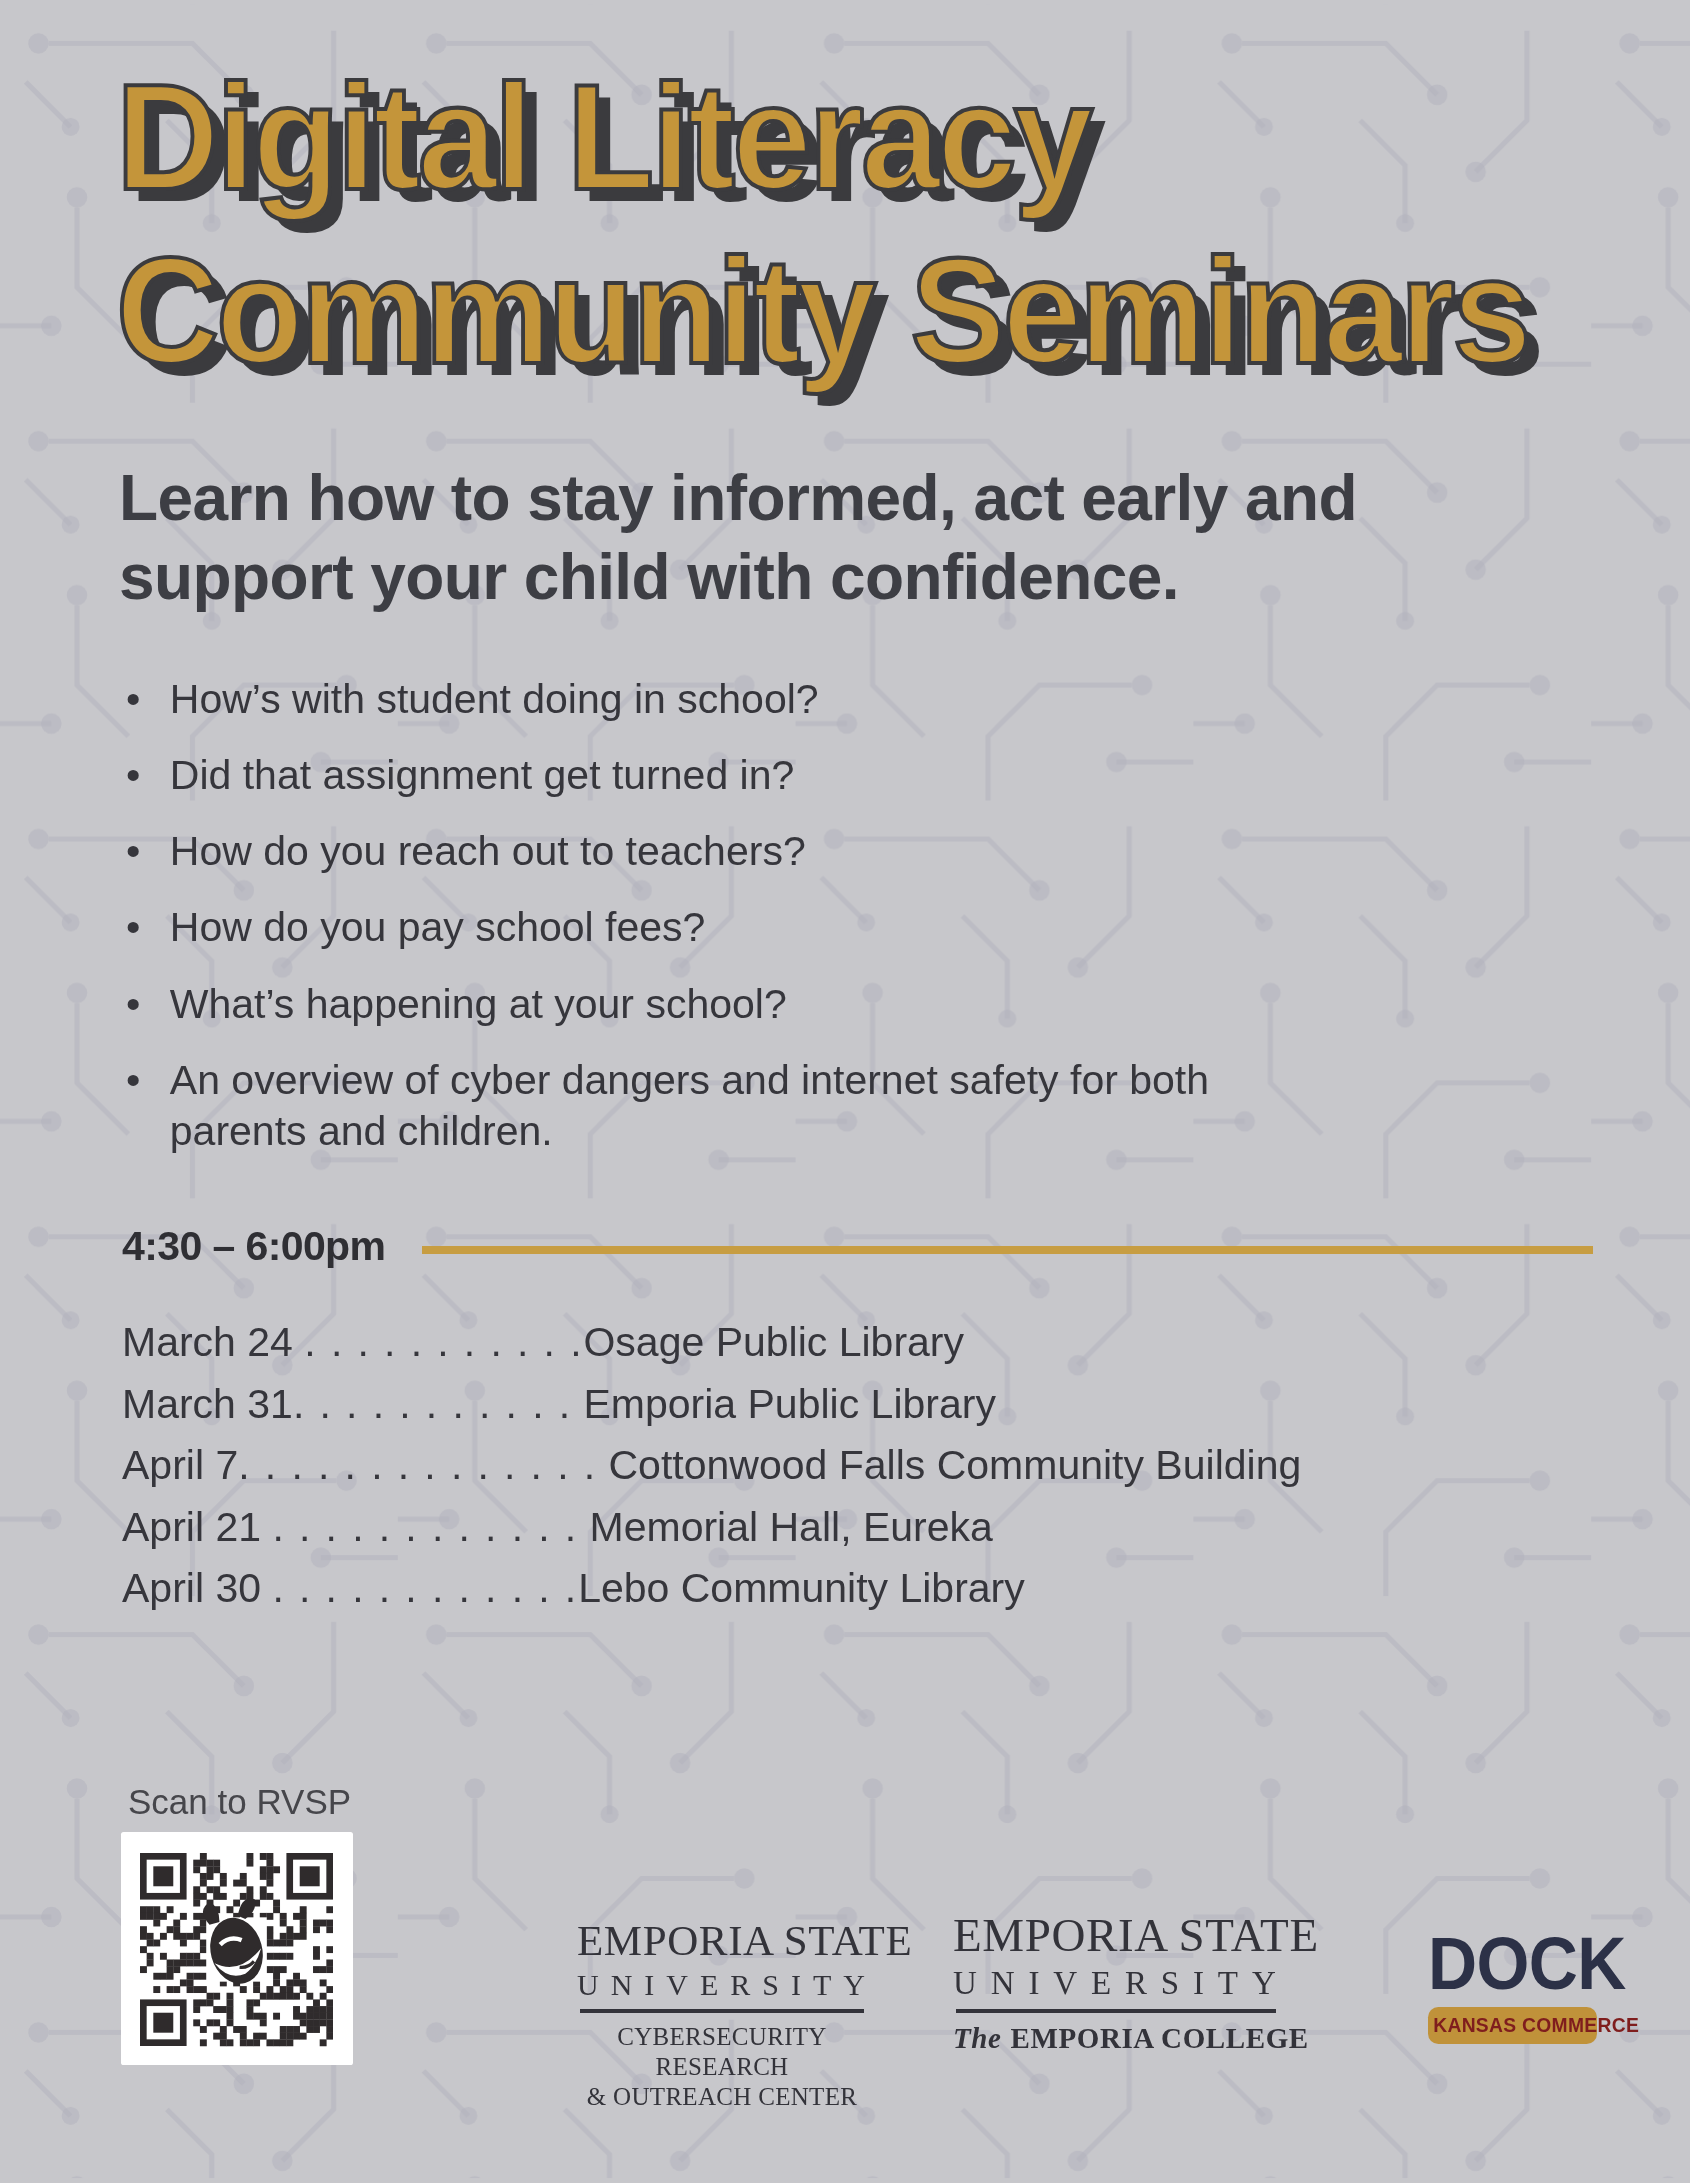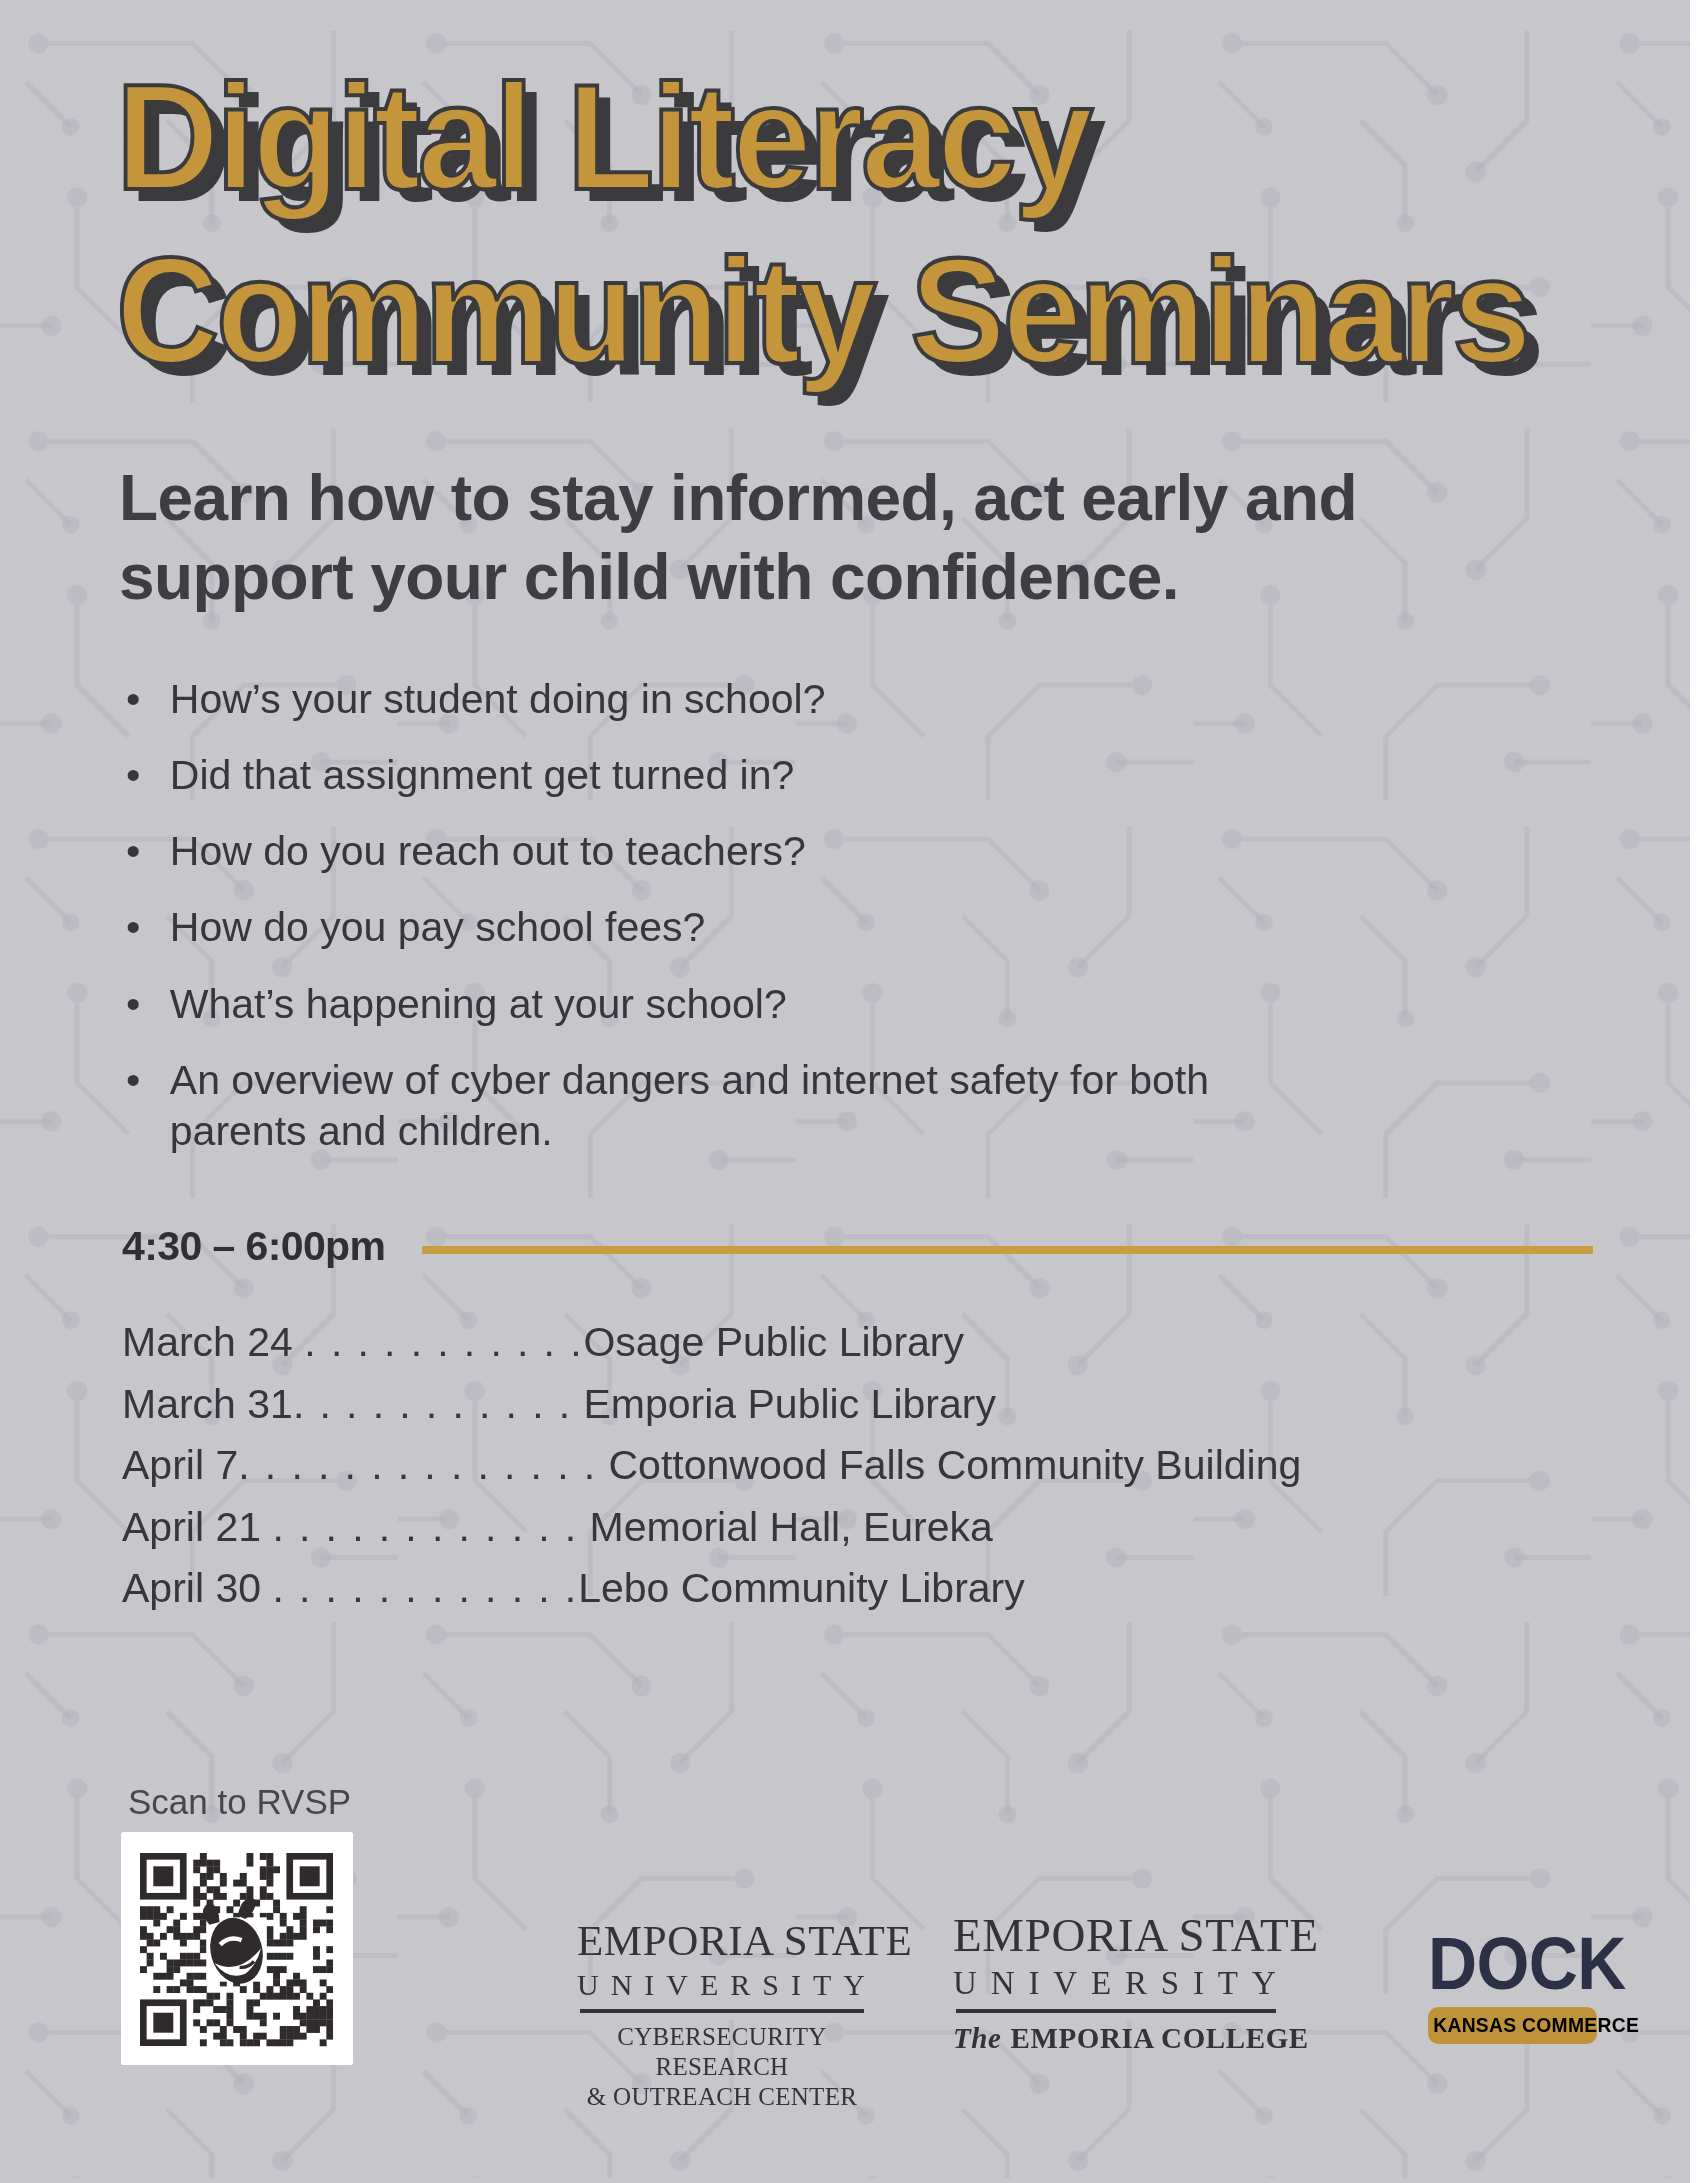"How’s your student doing in" span { text: your -> with }
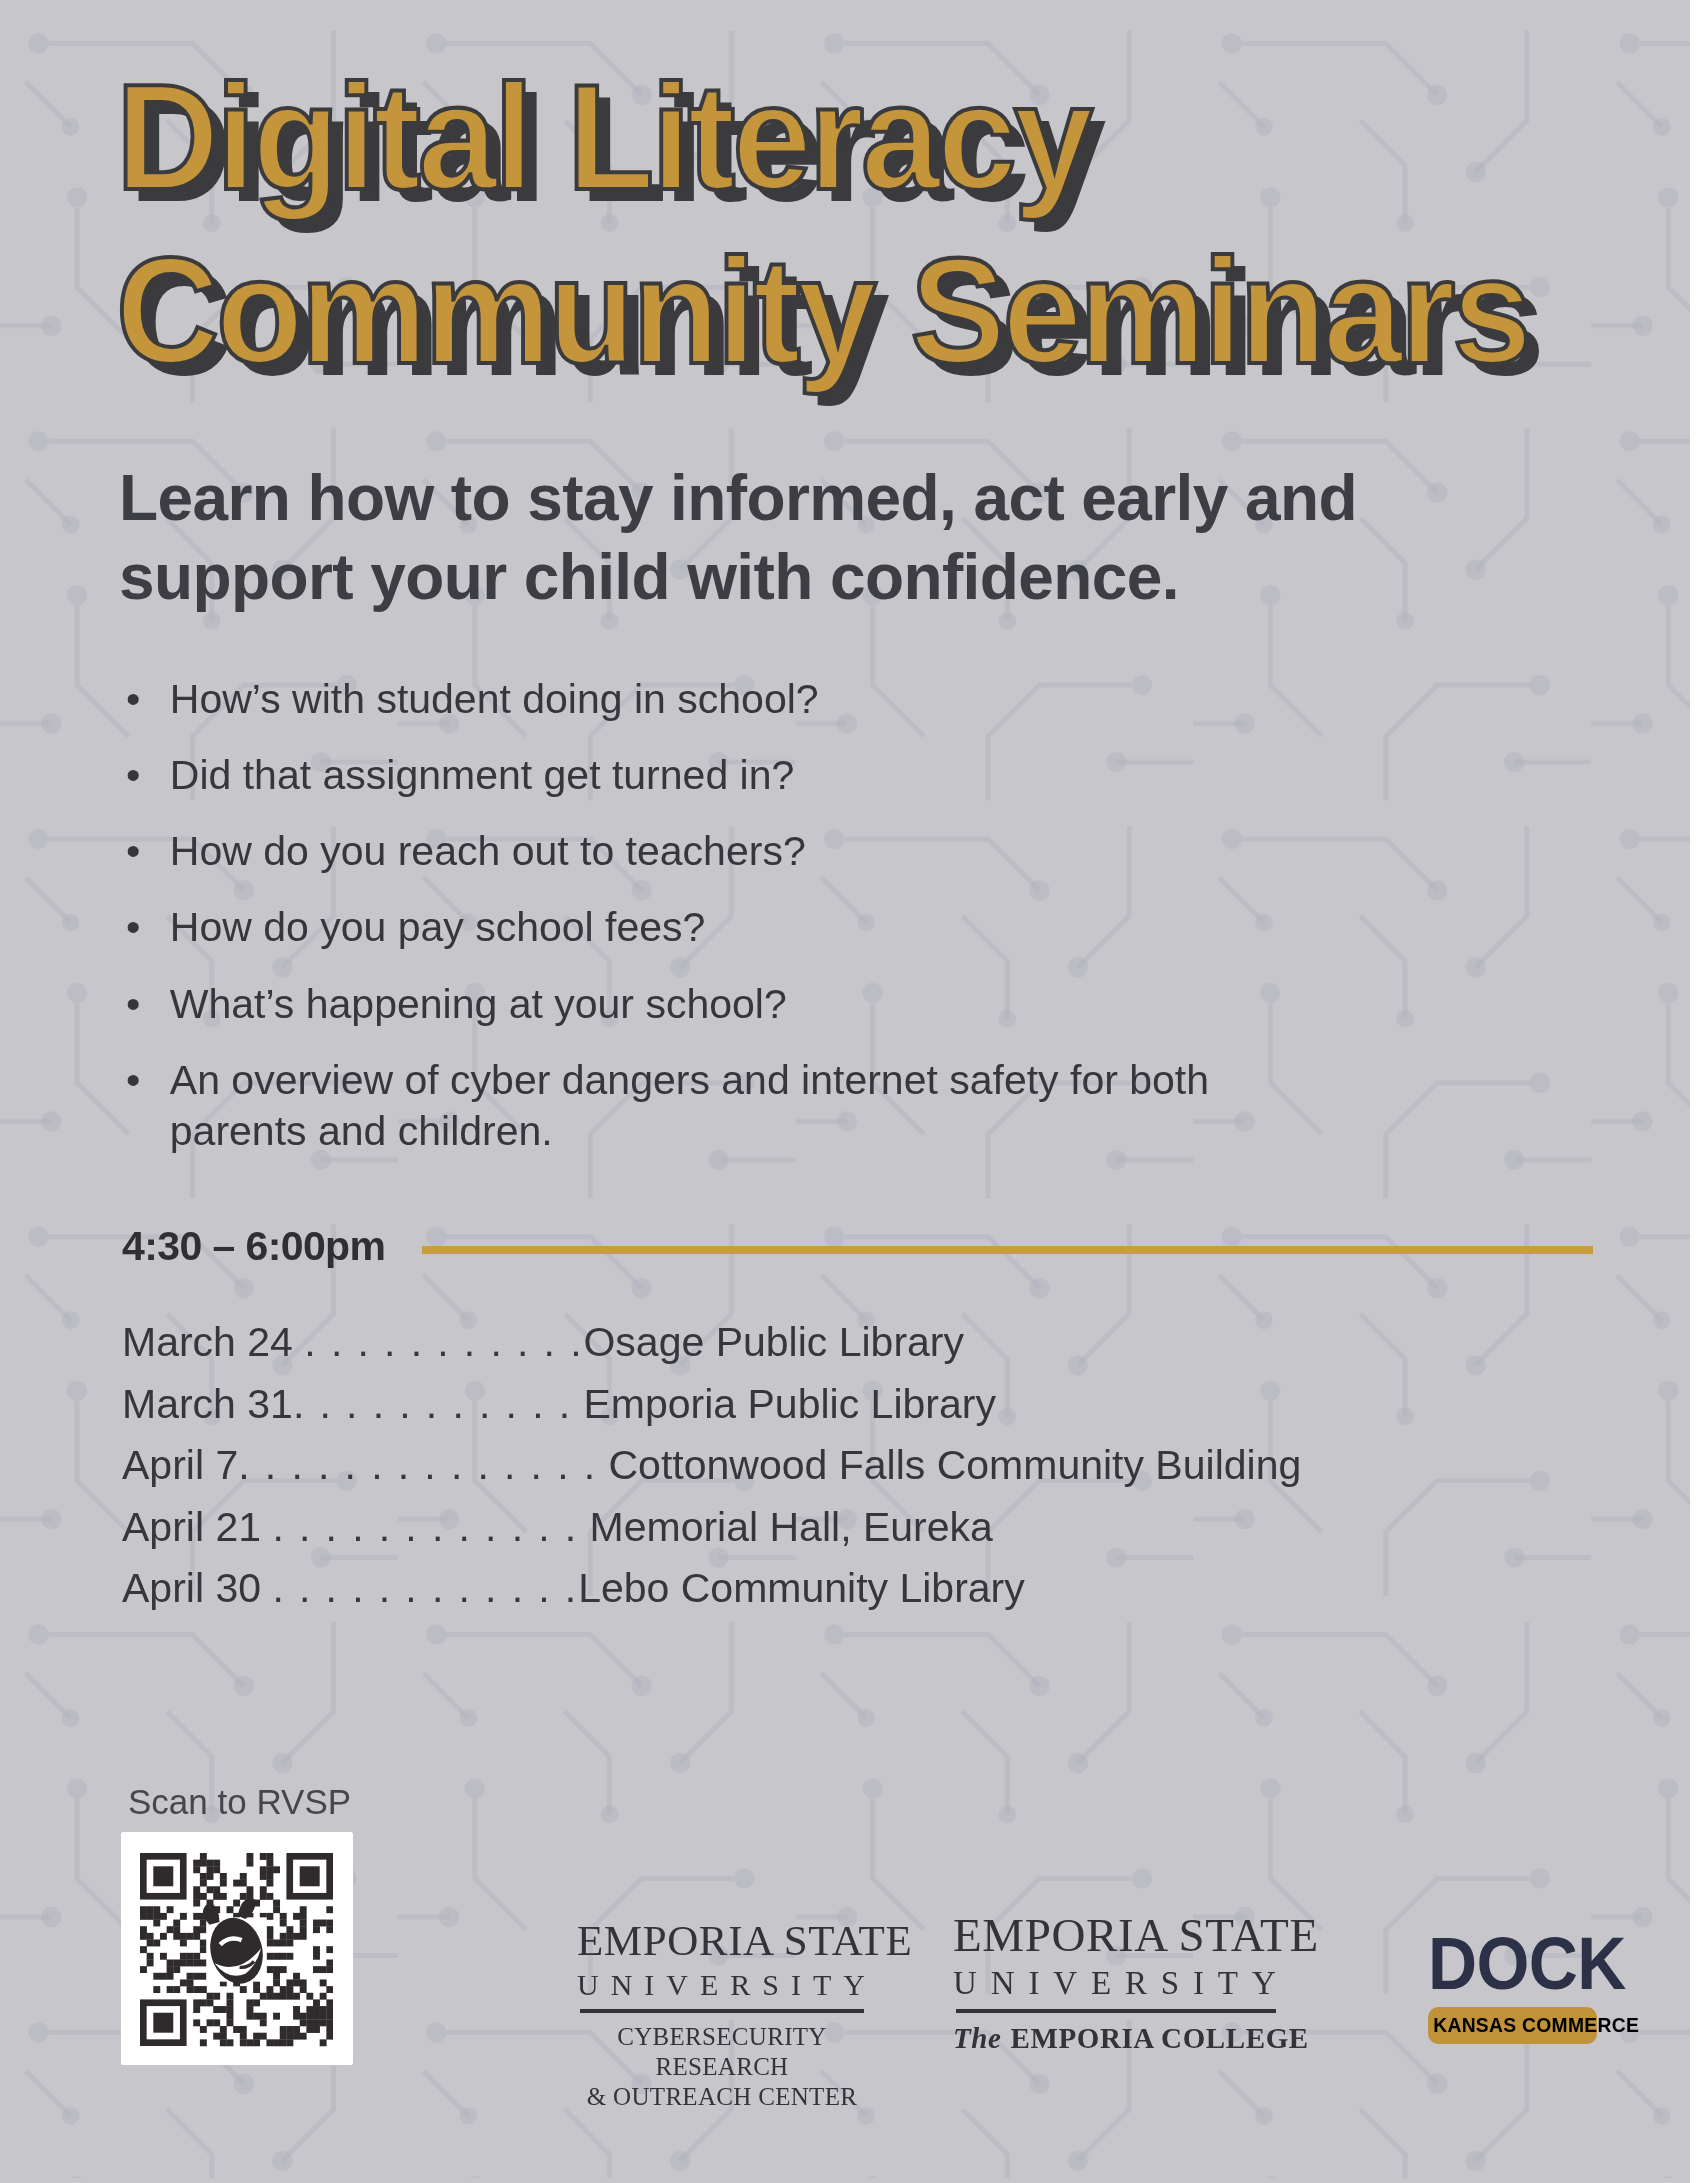"KANSAS COMMERCE" .dock-badge { color: #000000 -> #7f1d1d }
